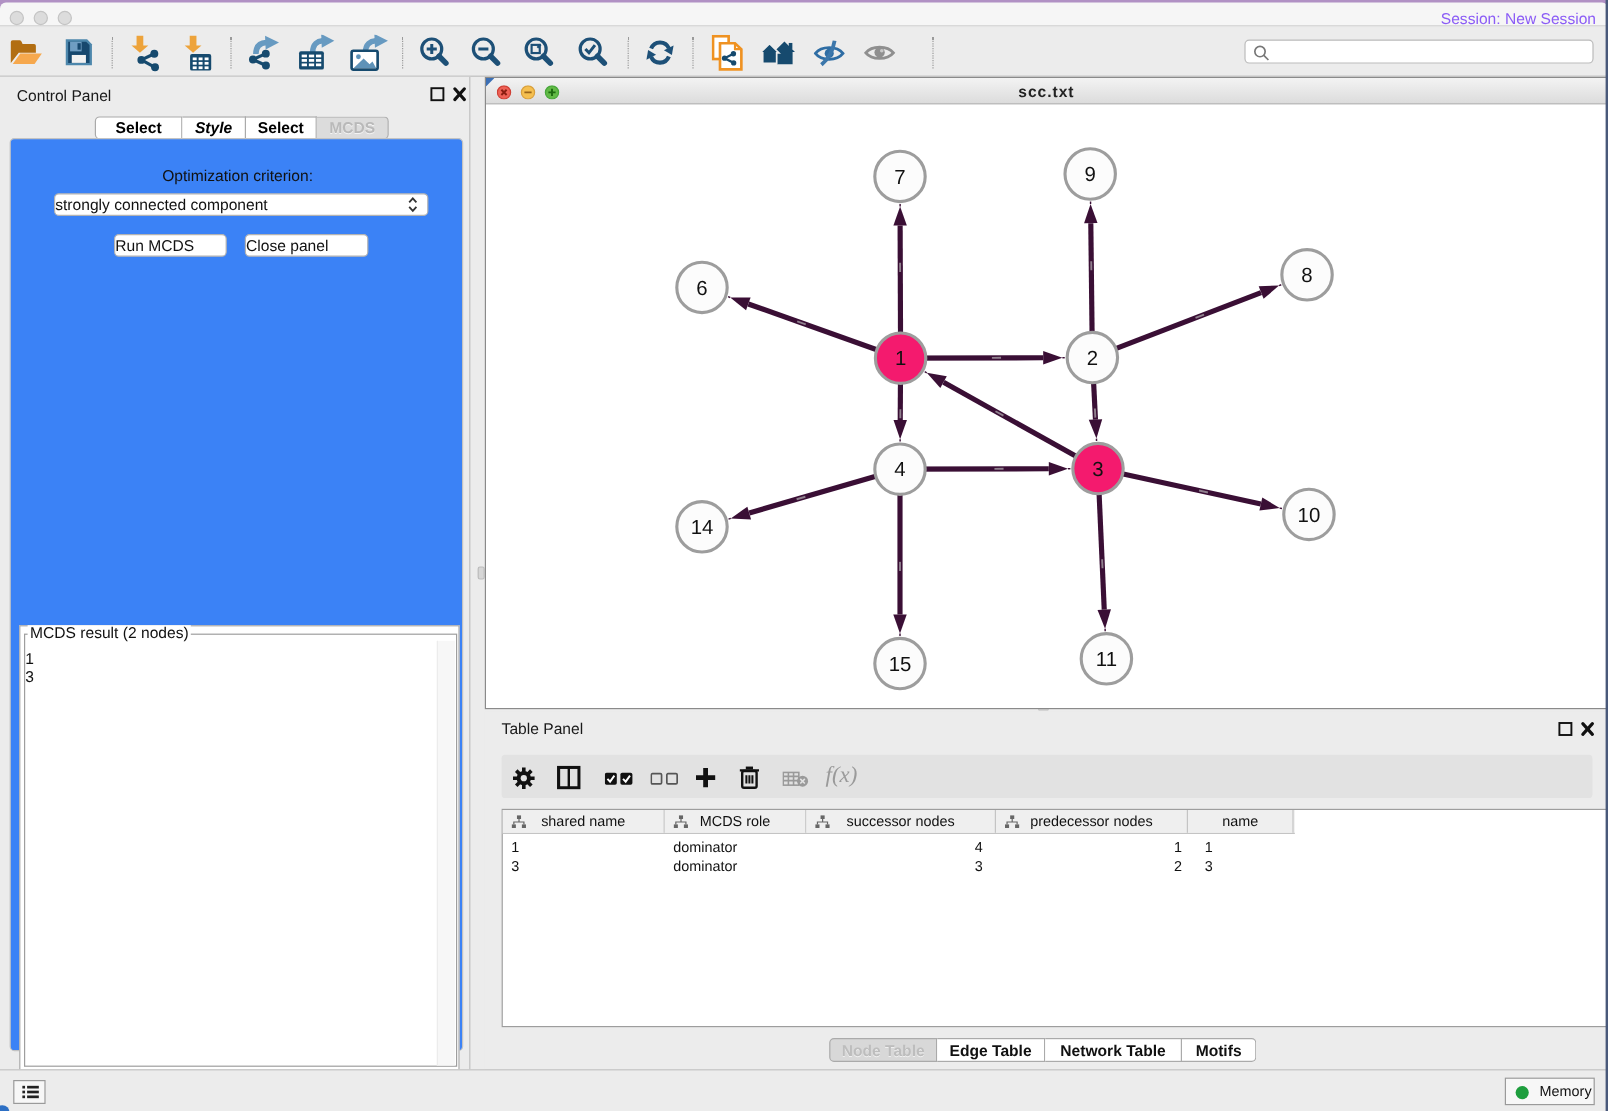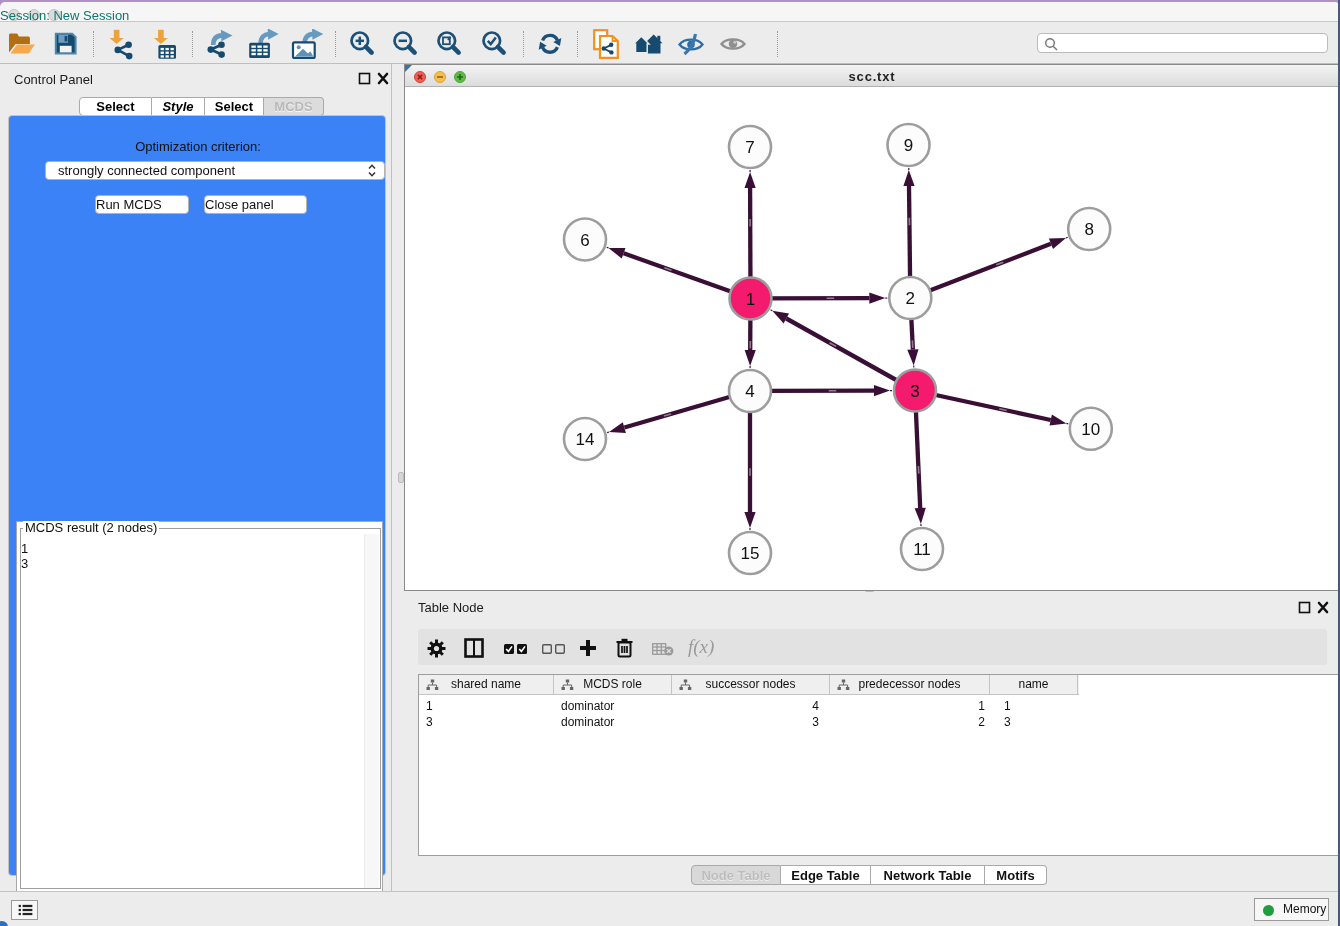"Session: New Session" #titletext { color: #0f766e -> #8b5cf6; text-align: left -> right }
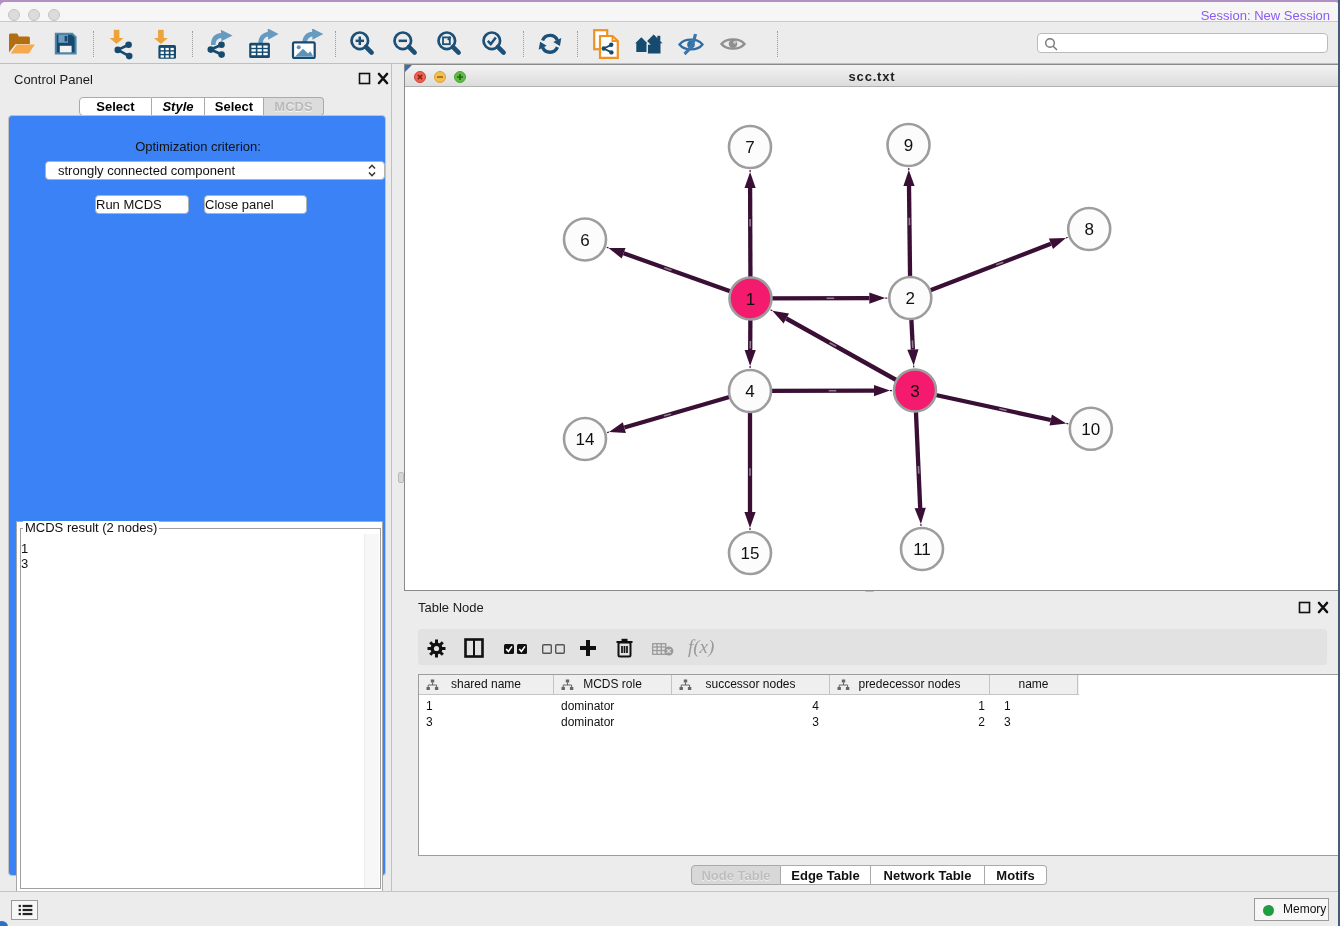"strongly connected component" #dropdown { padding-left: 12px -> none; width: 340px -> 312px }
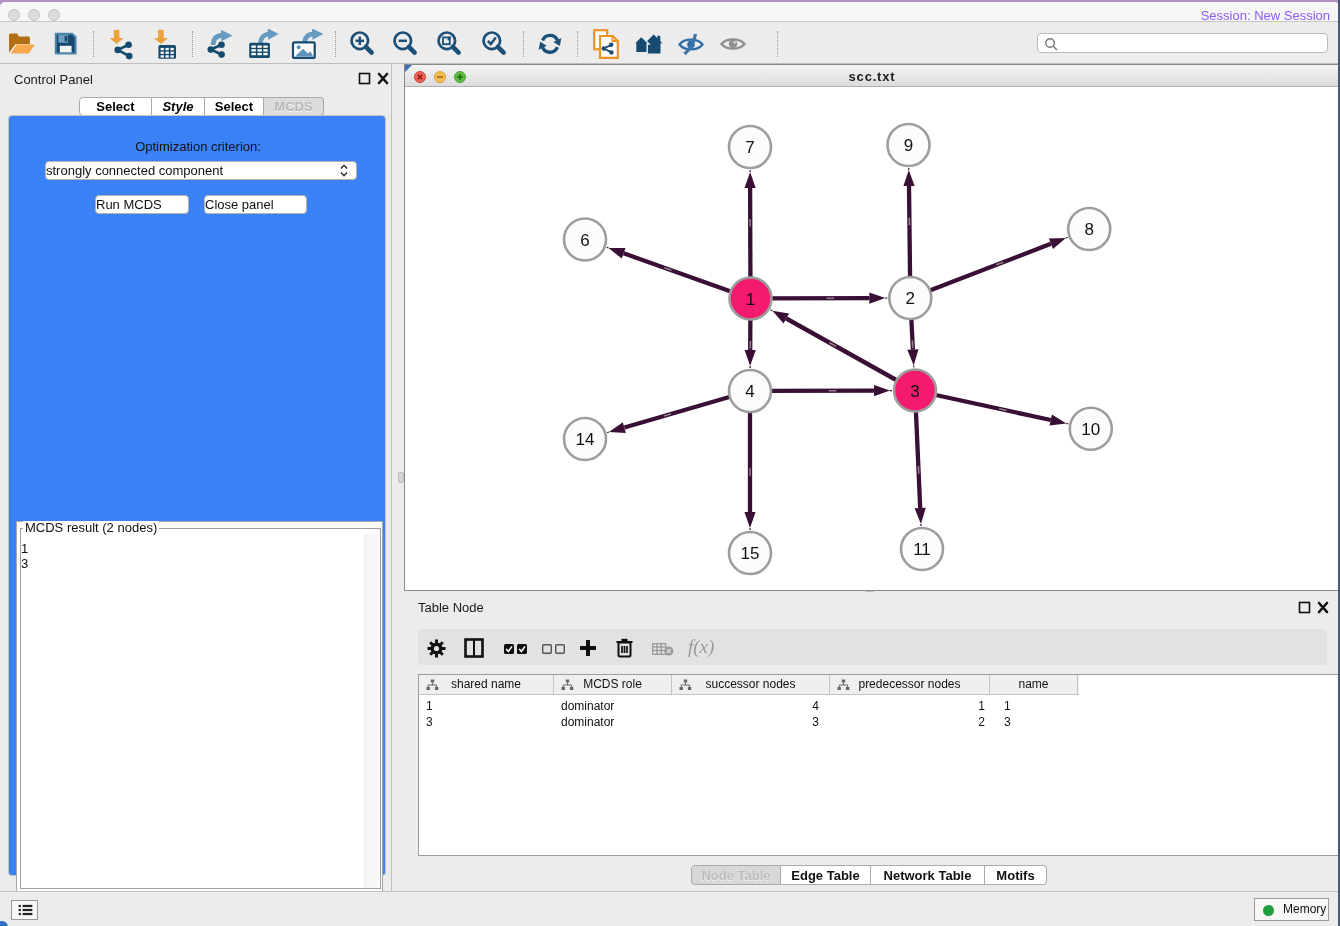"Table Node" div.abs { text: Node -> Panel }
